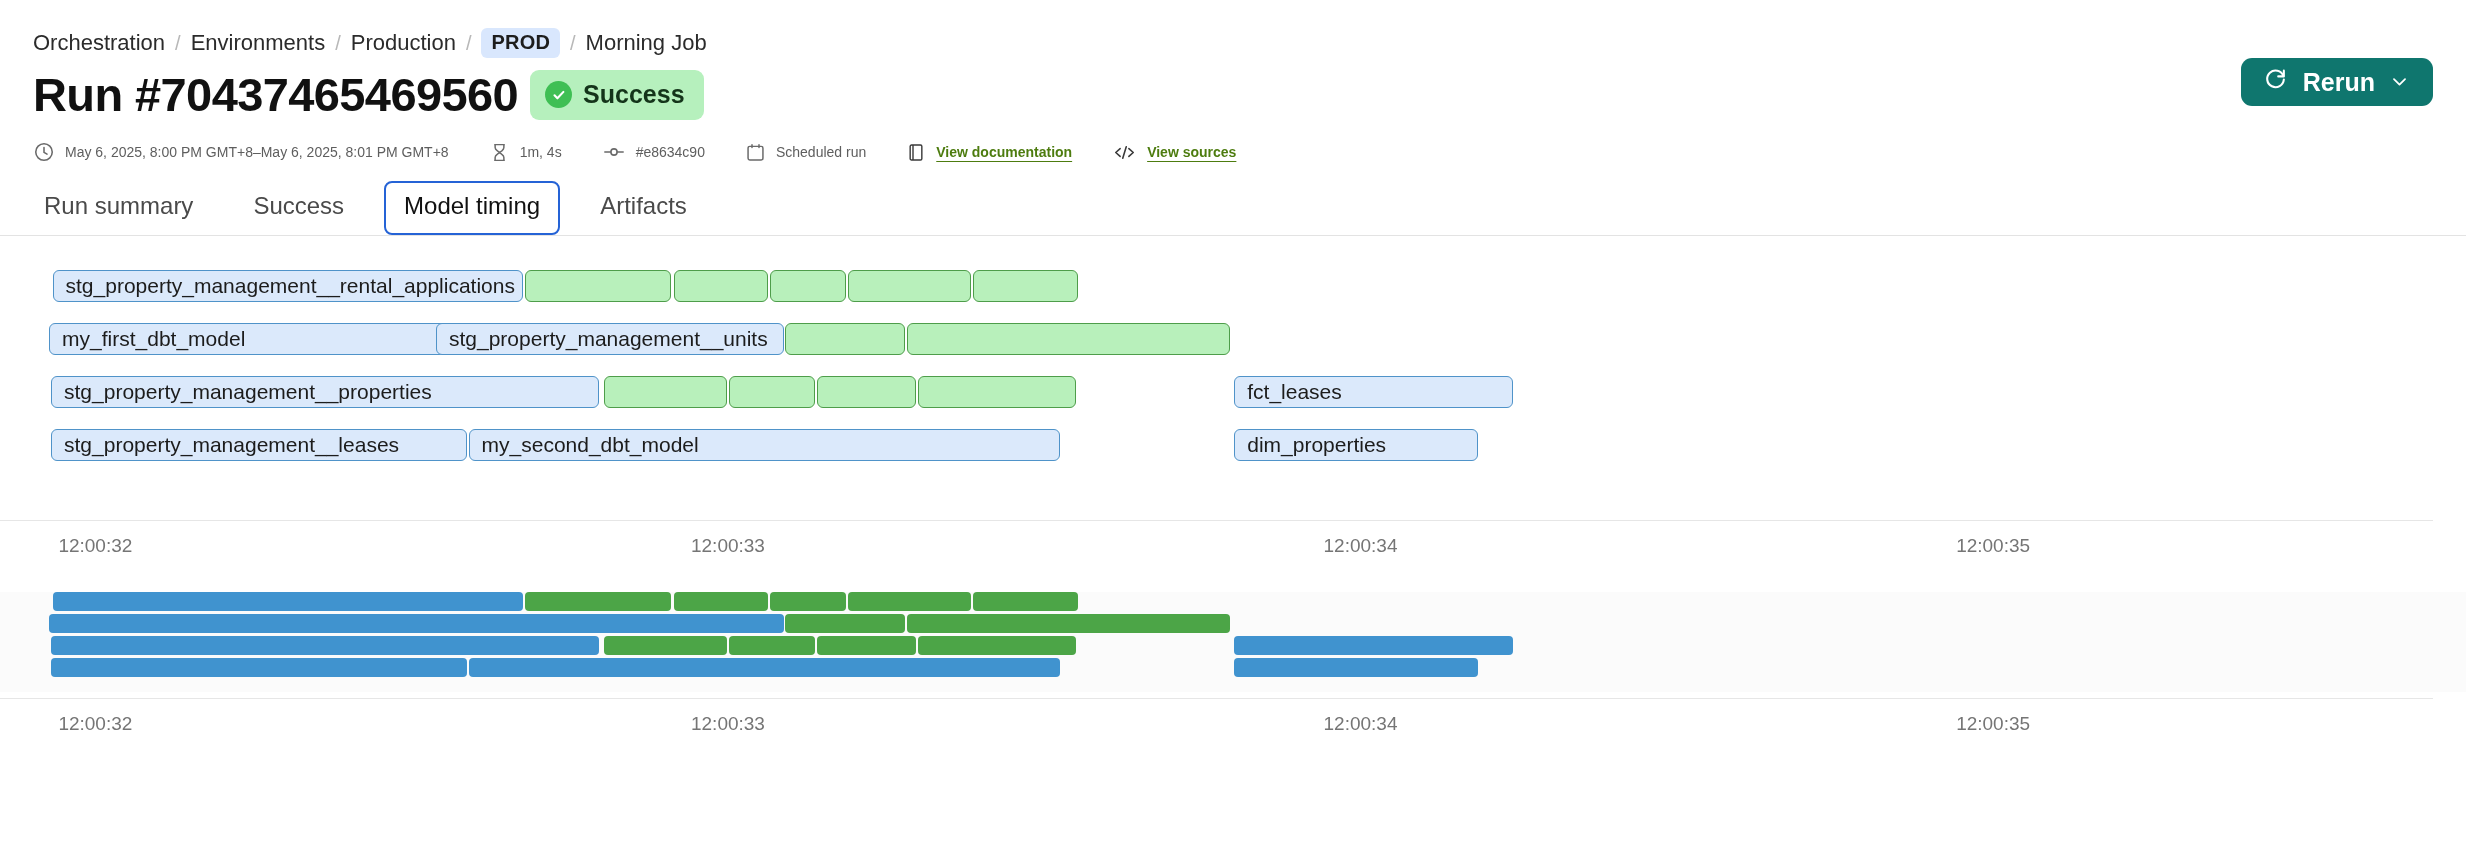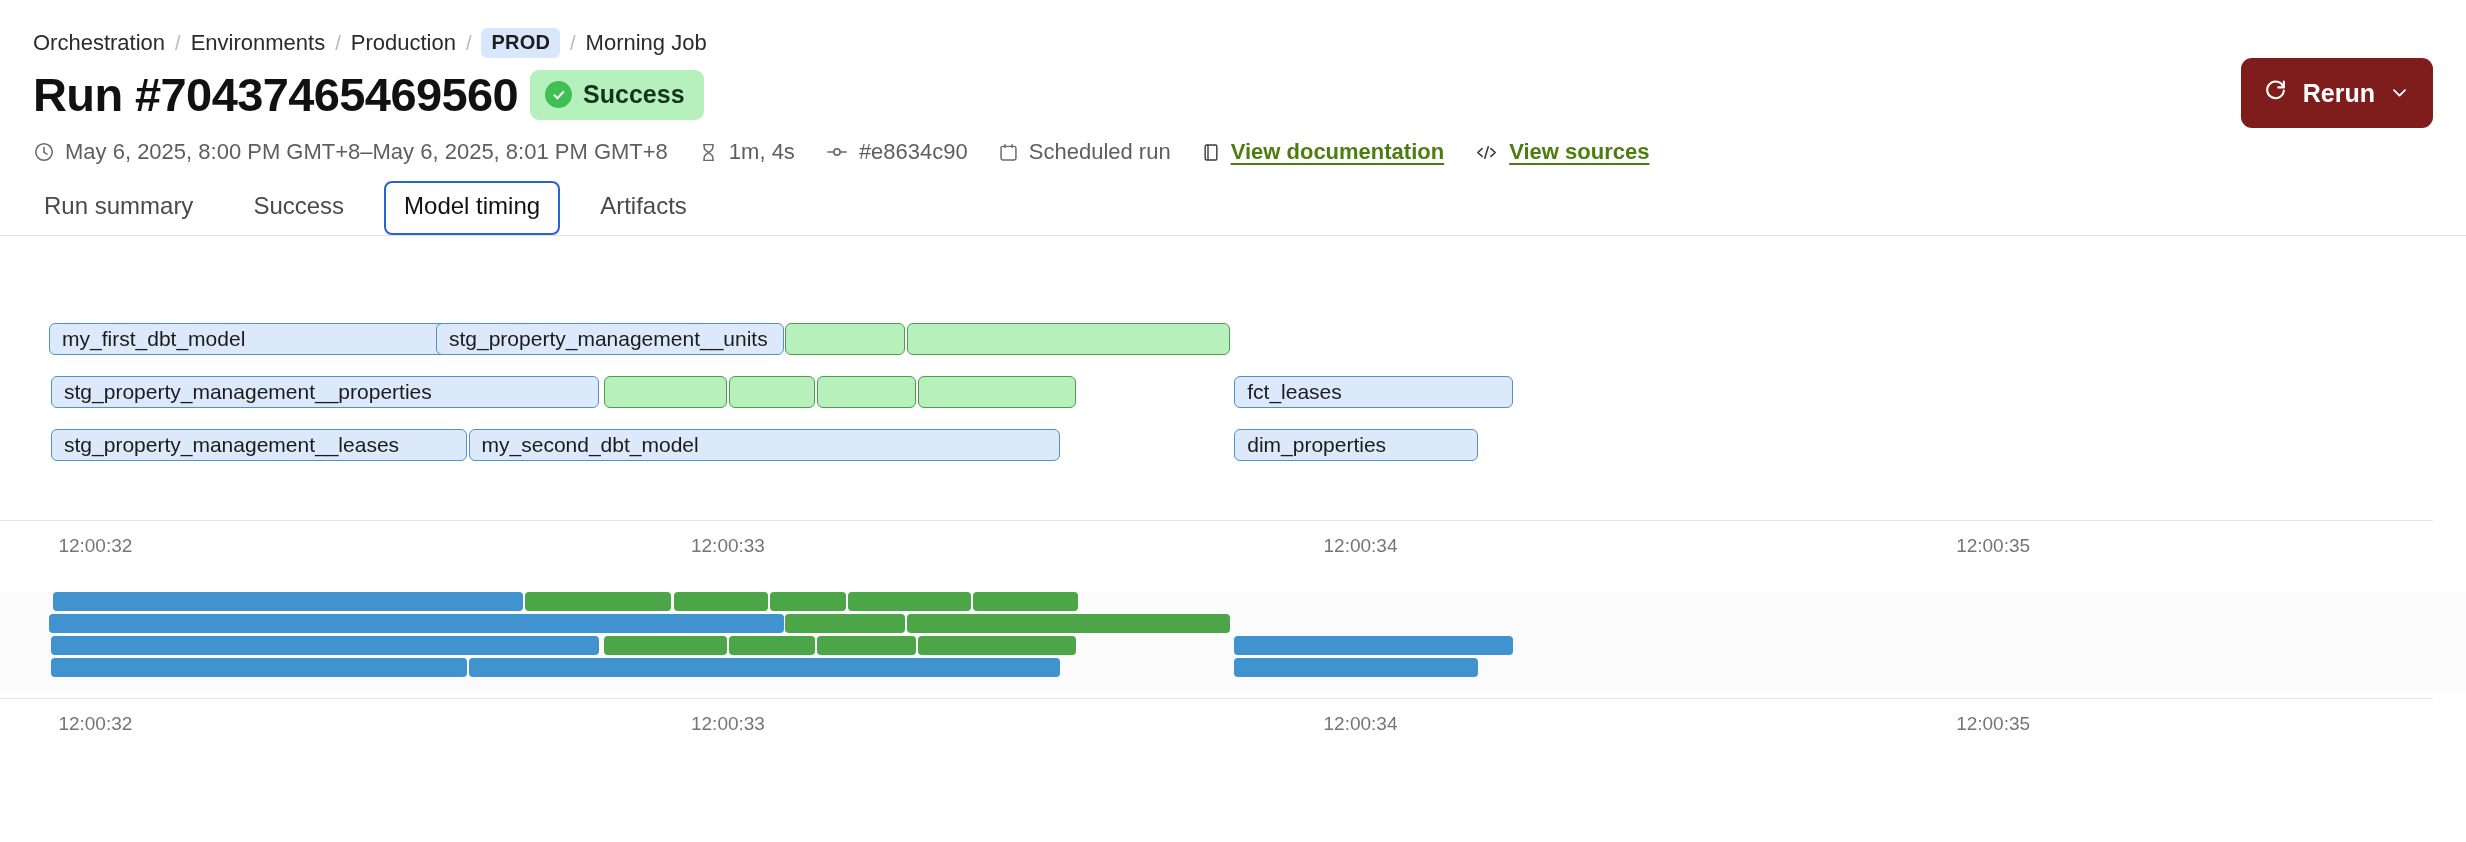"Rerun" .rerun-btn { background: #7f1d1d -> #0f766e; height: 70px -> 48px }
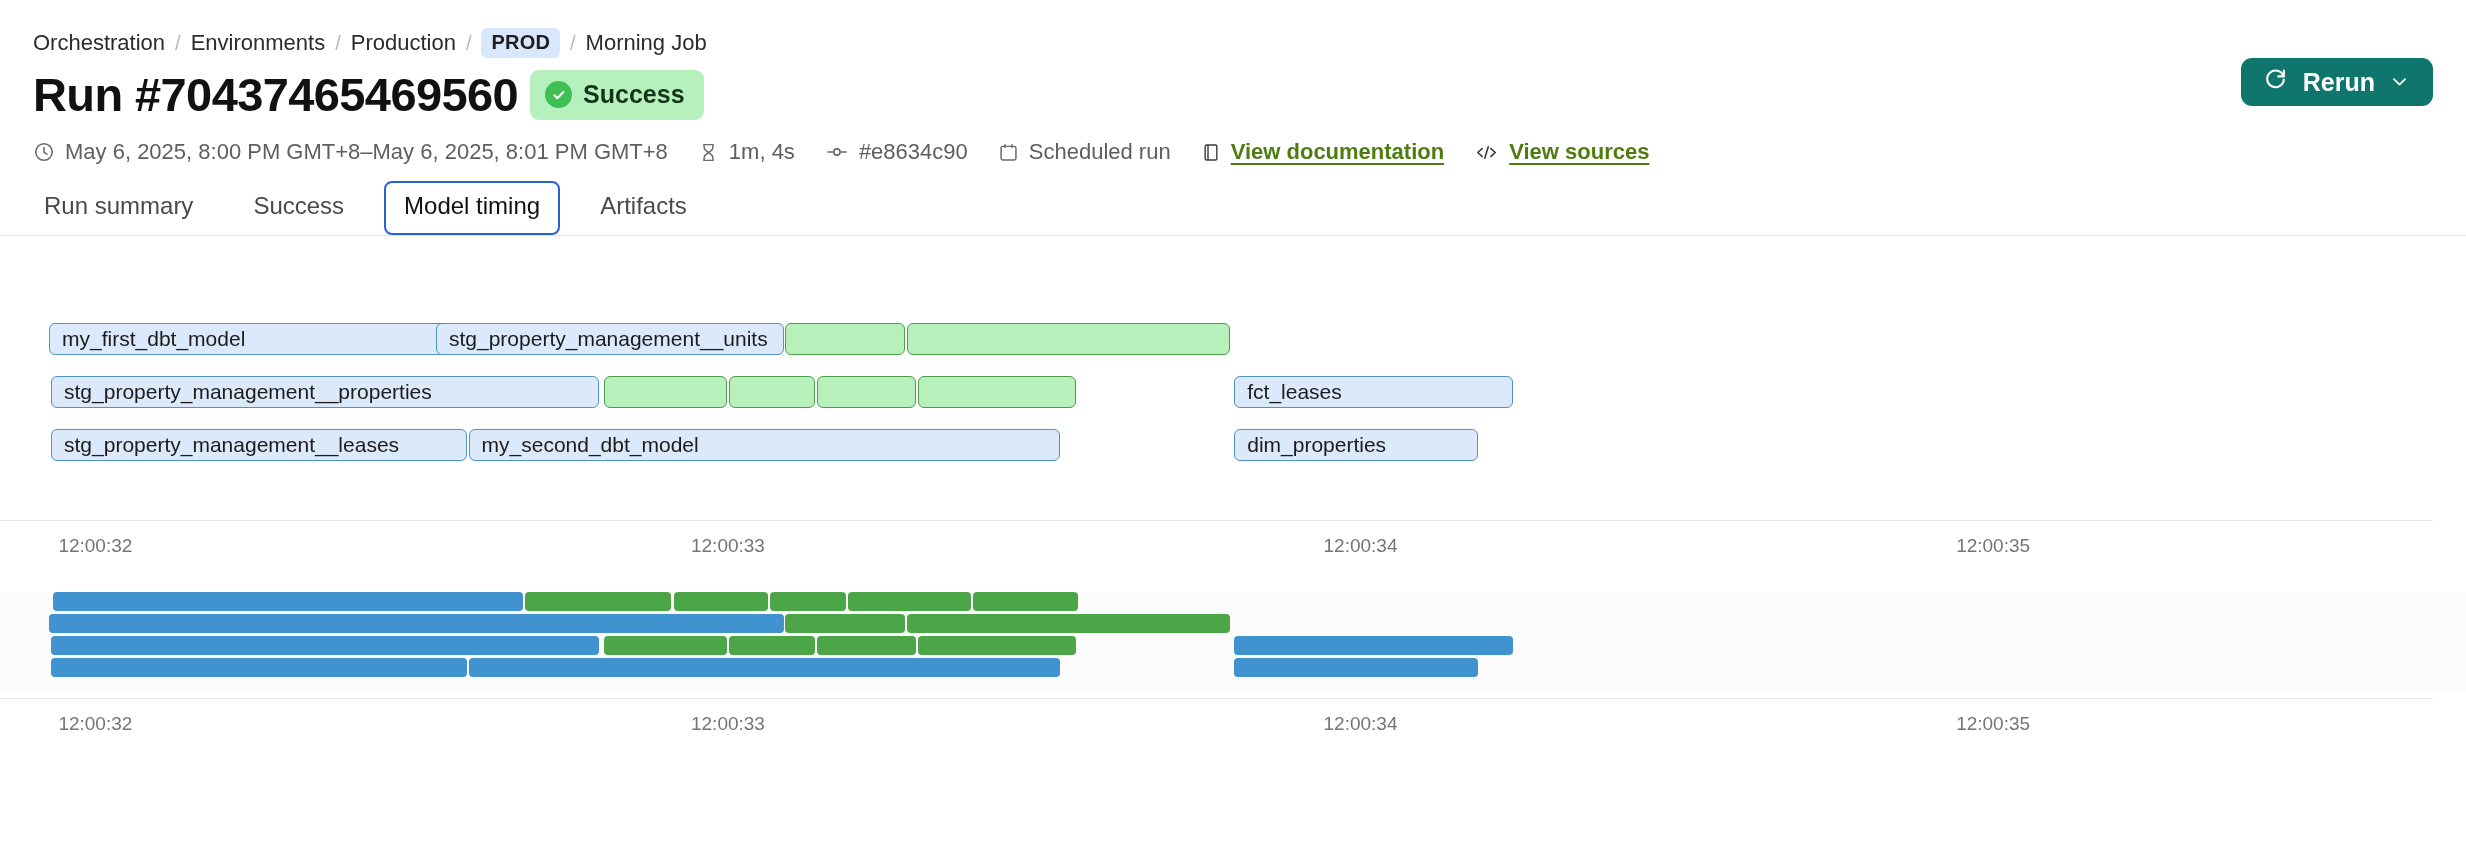"May 6, 2025, 8:00 PM" .meta-row { font-size: 22px -> 14px; gap: 30px -> 40px }
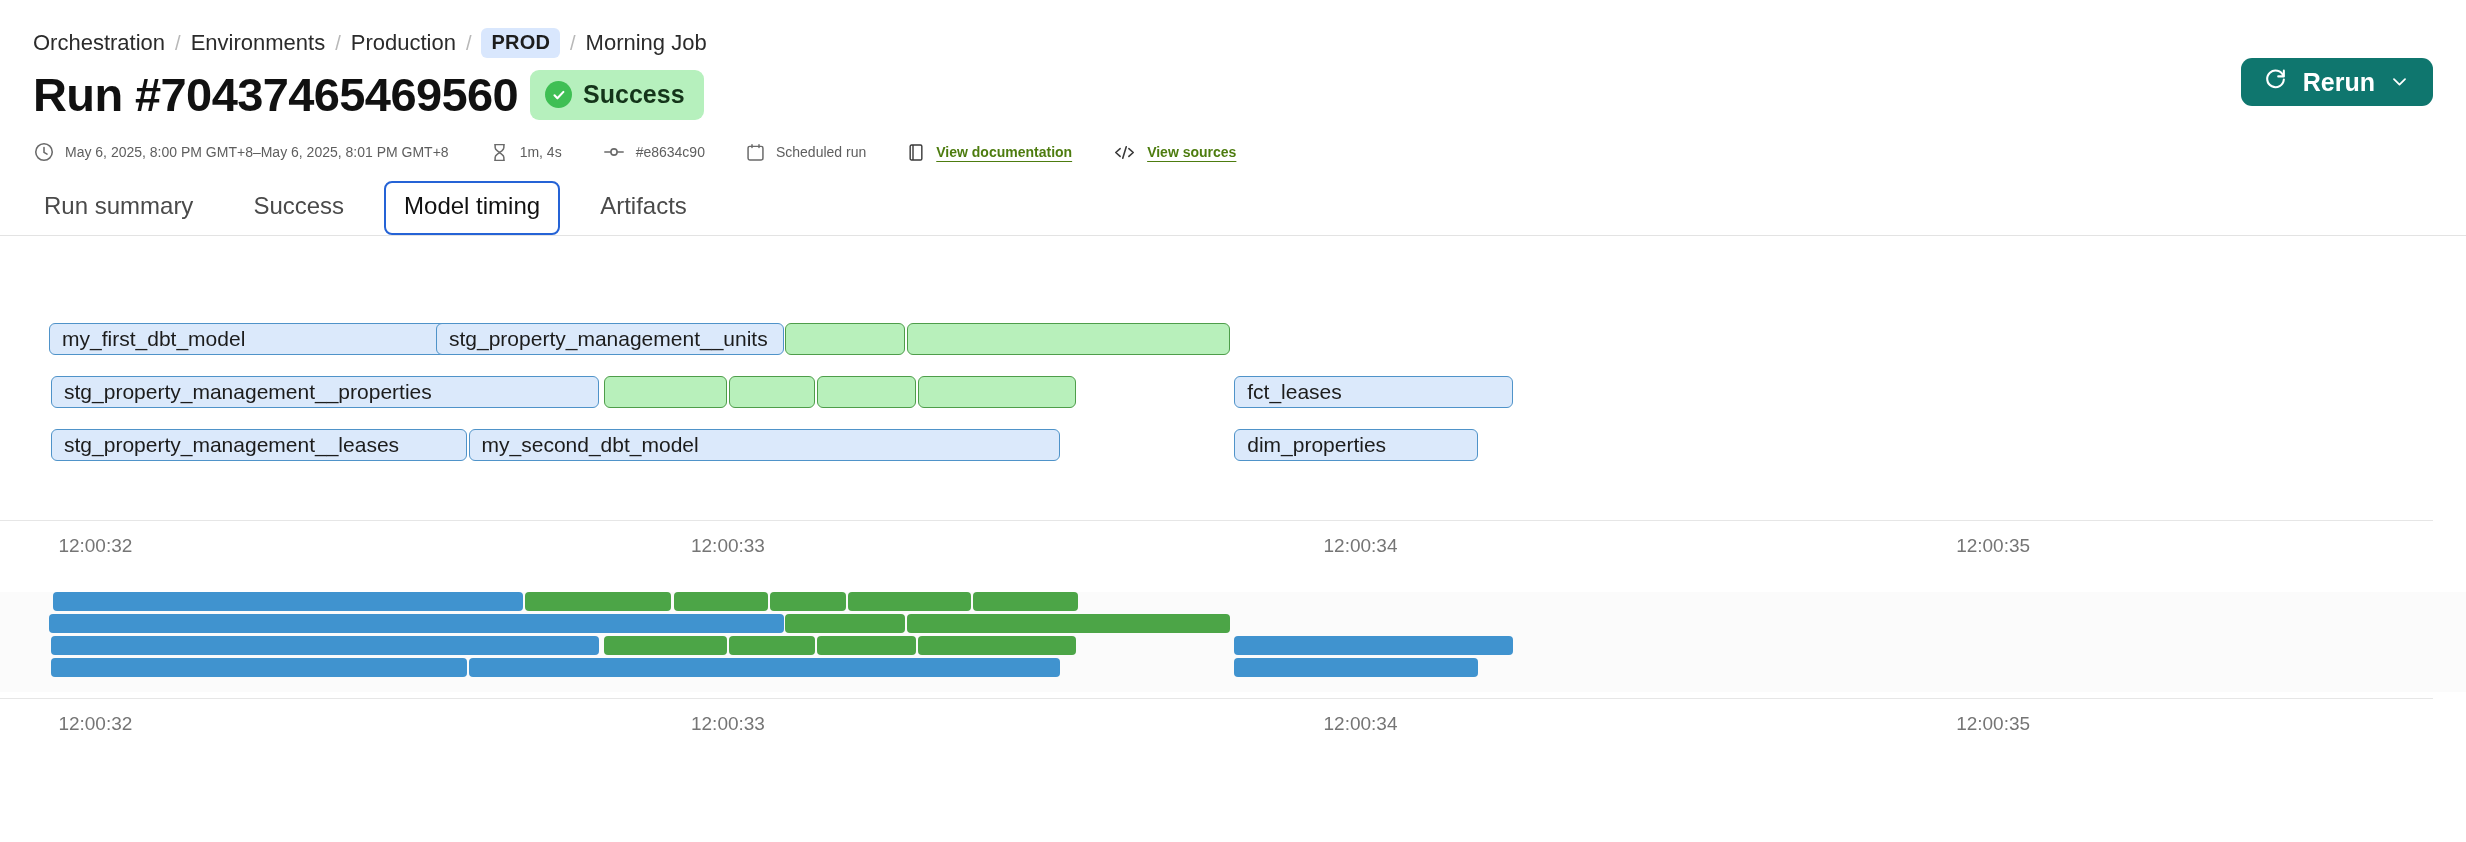"stg_property_management__rental_applicat" div.g-row { html: none -> <div> <div>stg_property_management__rental_applications</div> <div></div> <div></div> <div></div> <div></div> <div></div> </div> }
